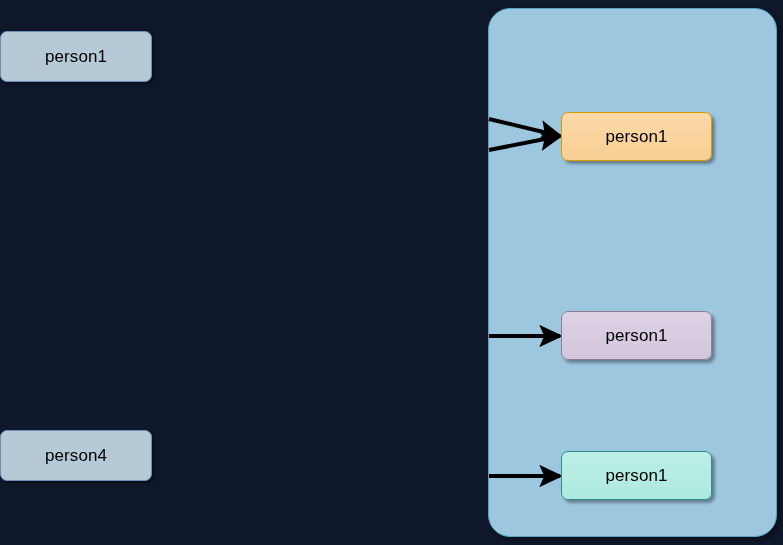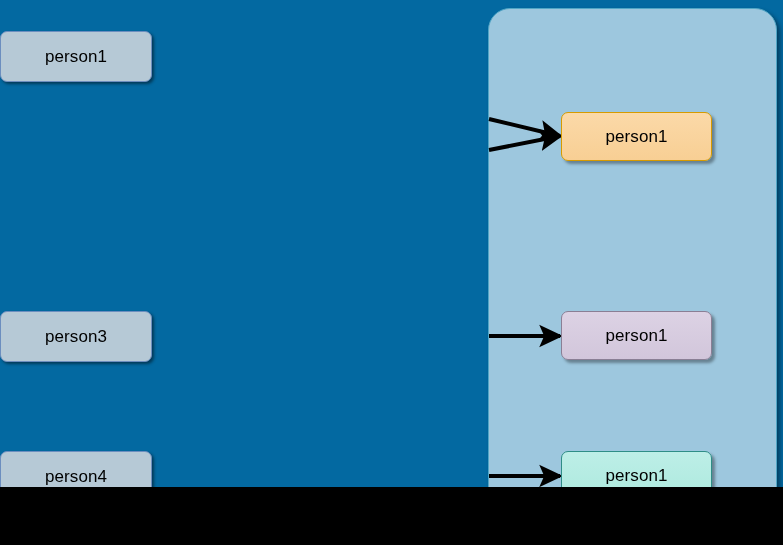"person1" #canvas { background: #0369a1 -> #0f172a; height: 487px -> 545px }
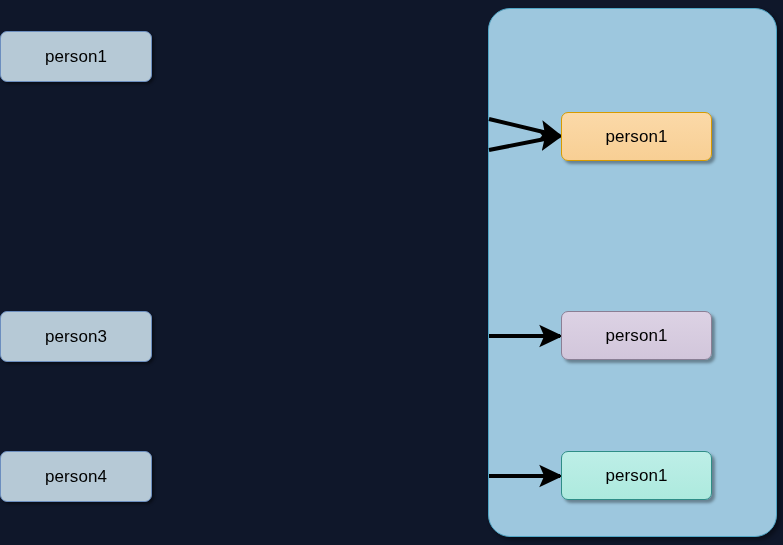"person3" div.node { html: <div> <span>person3</span> </div> -> none }
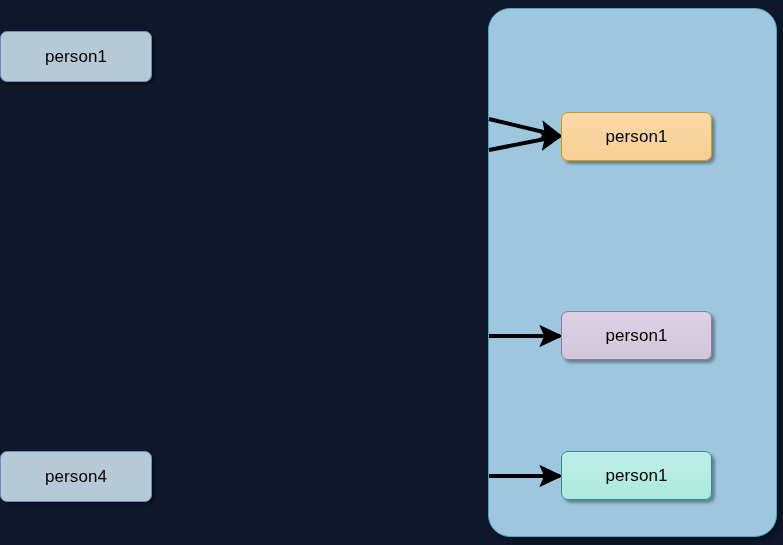"person4" div.node { top: 451px -> 430px }
